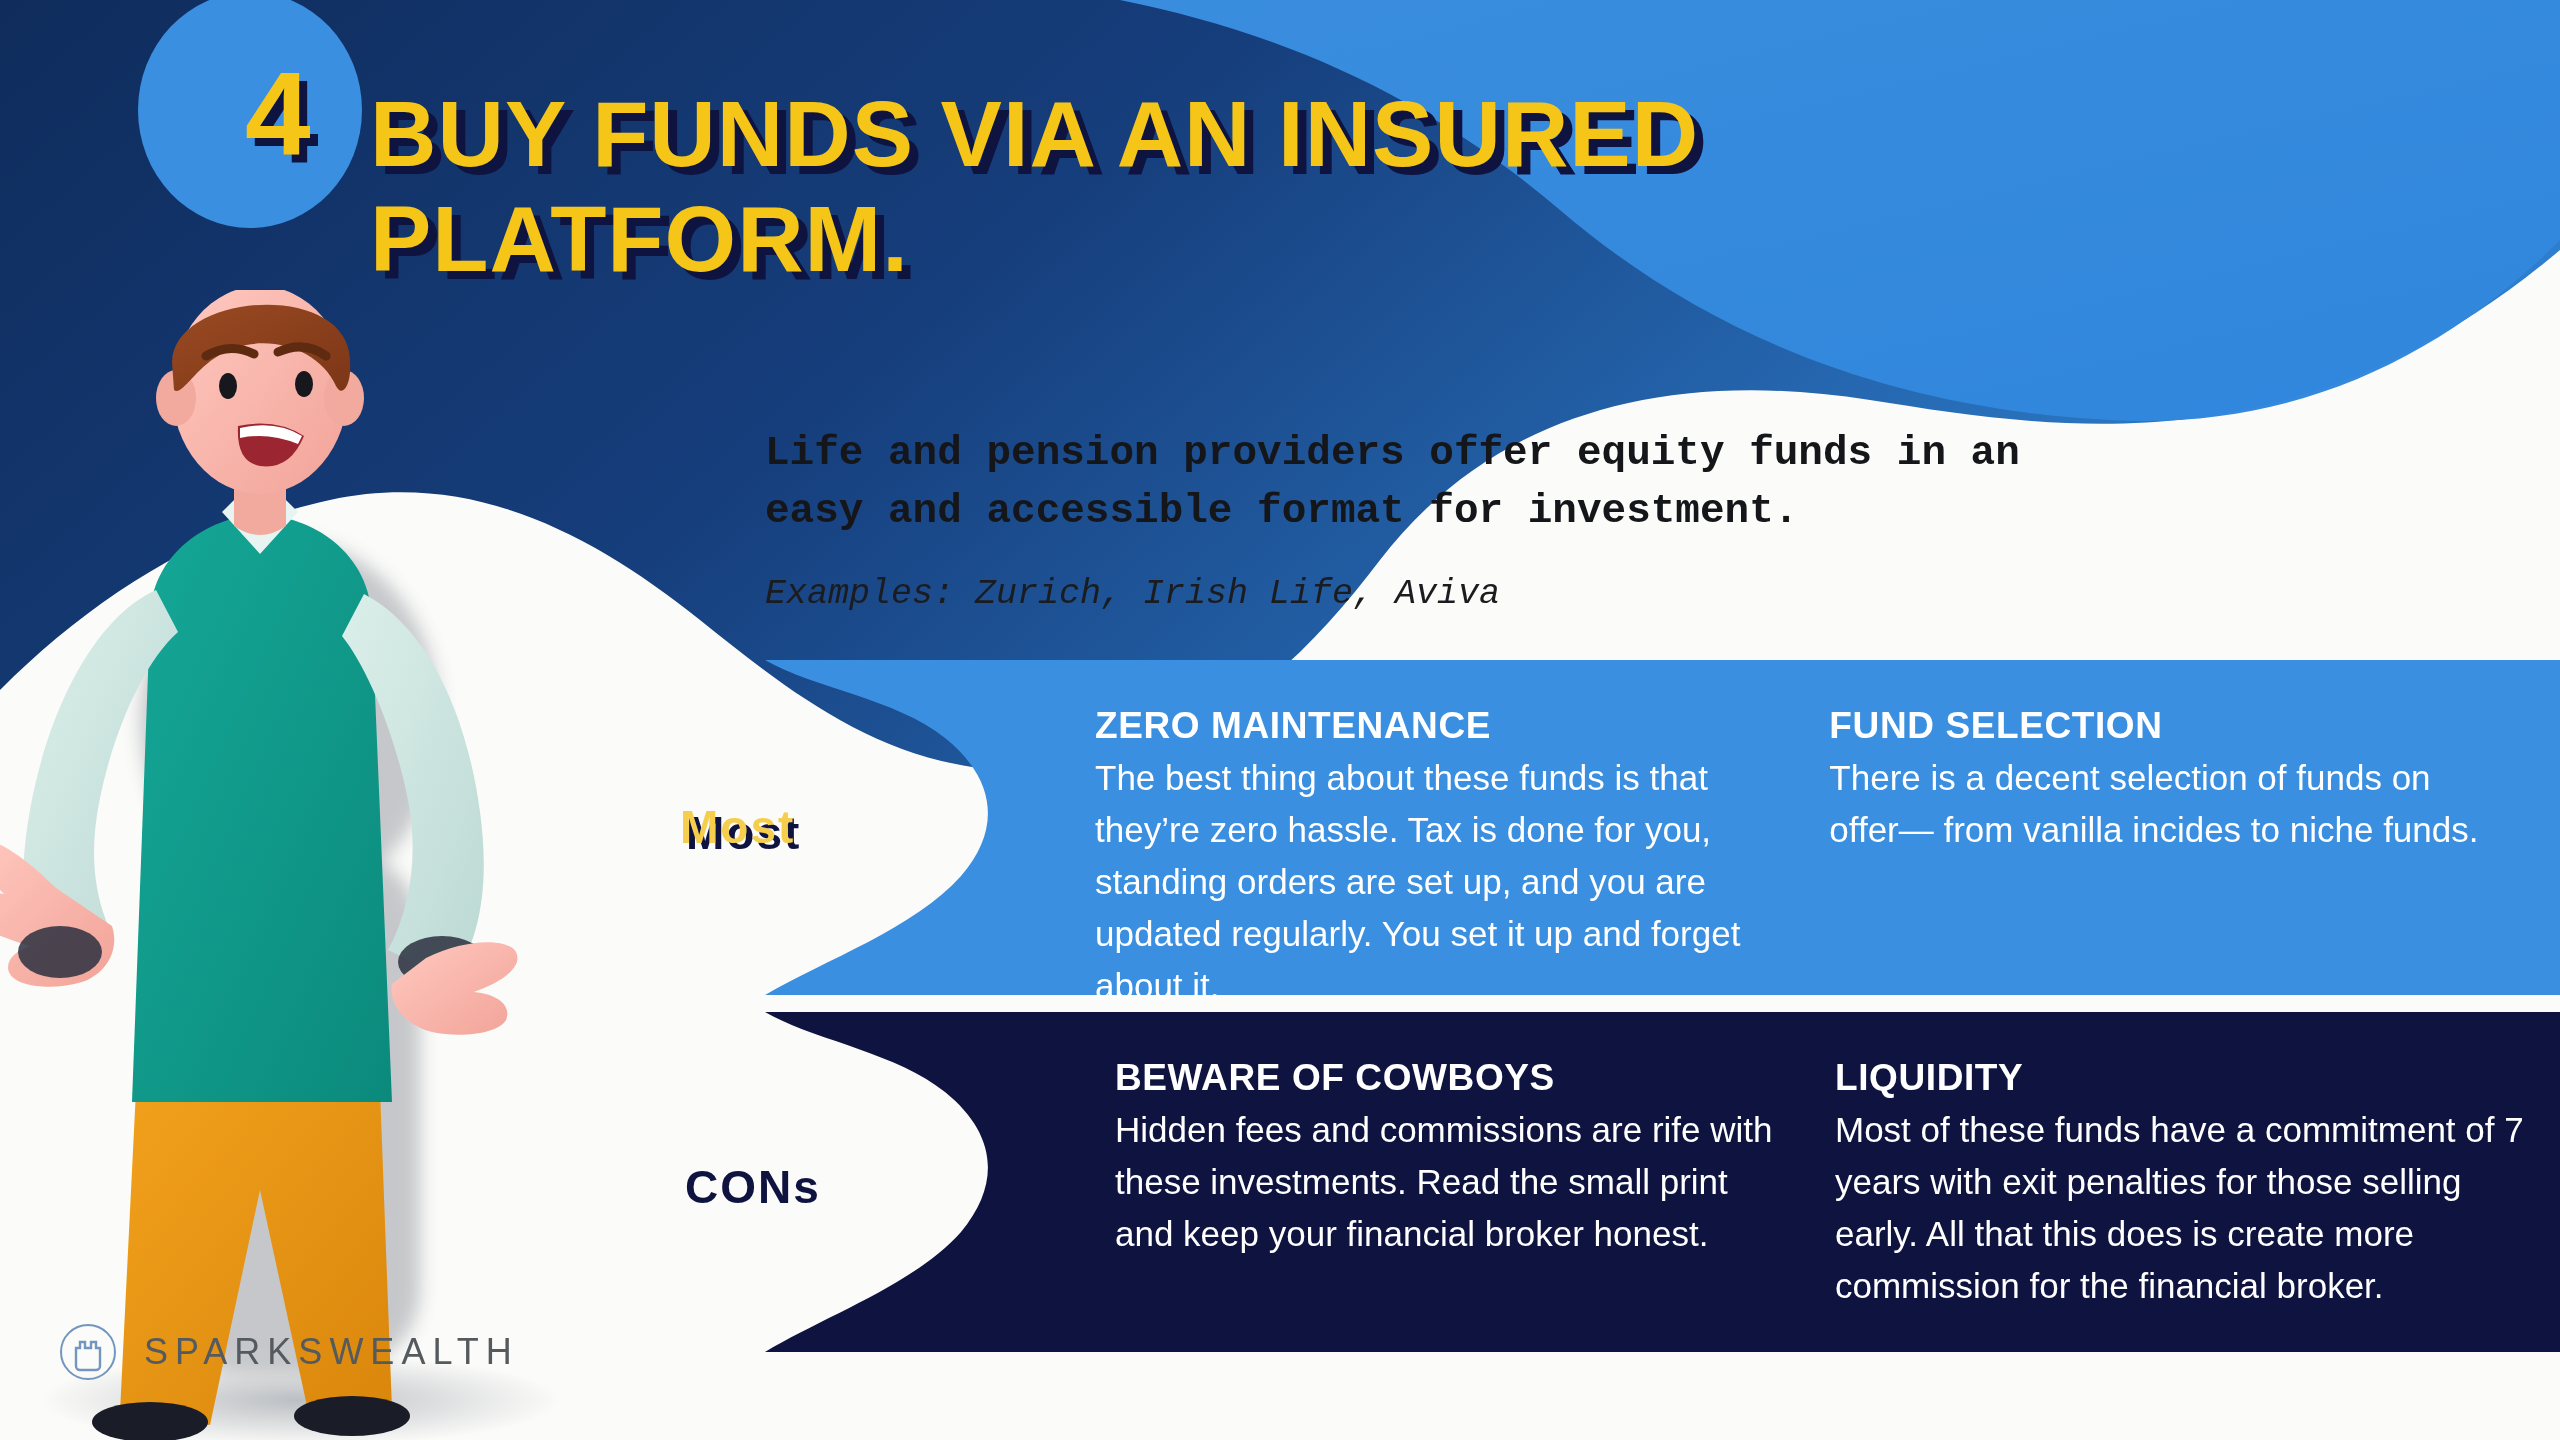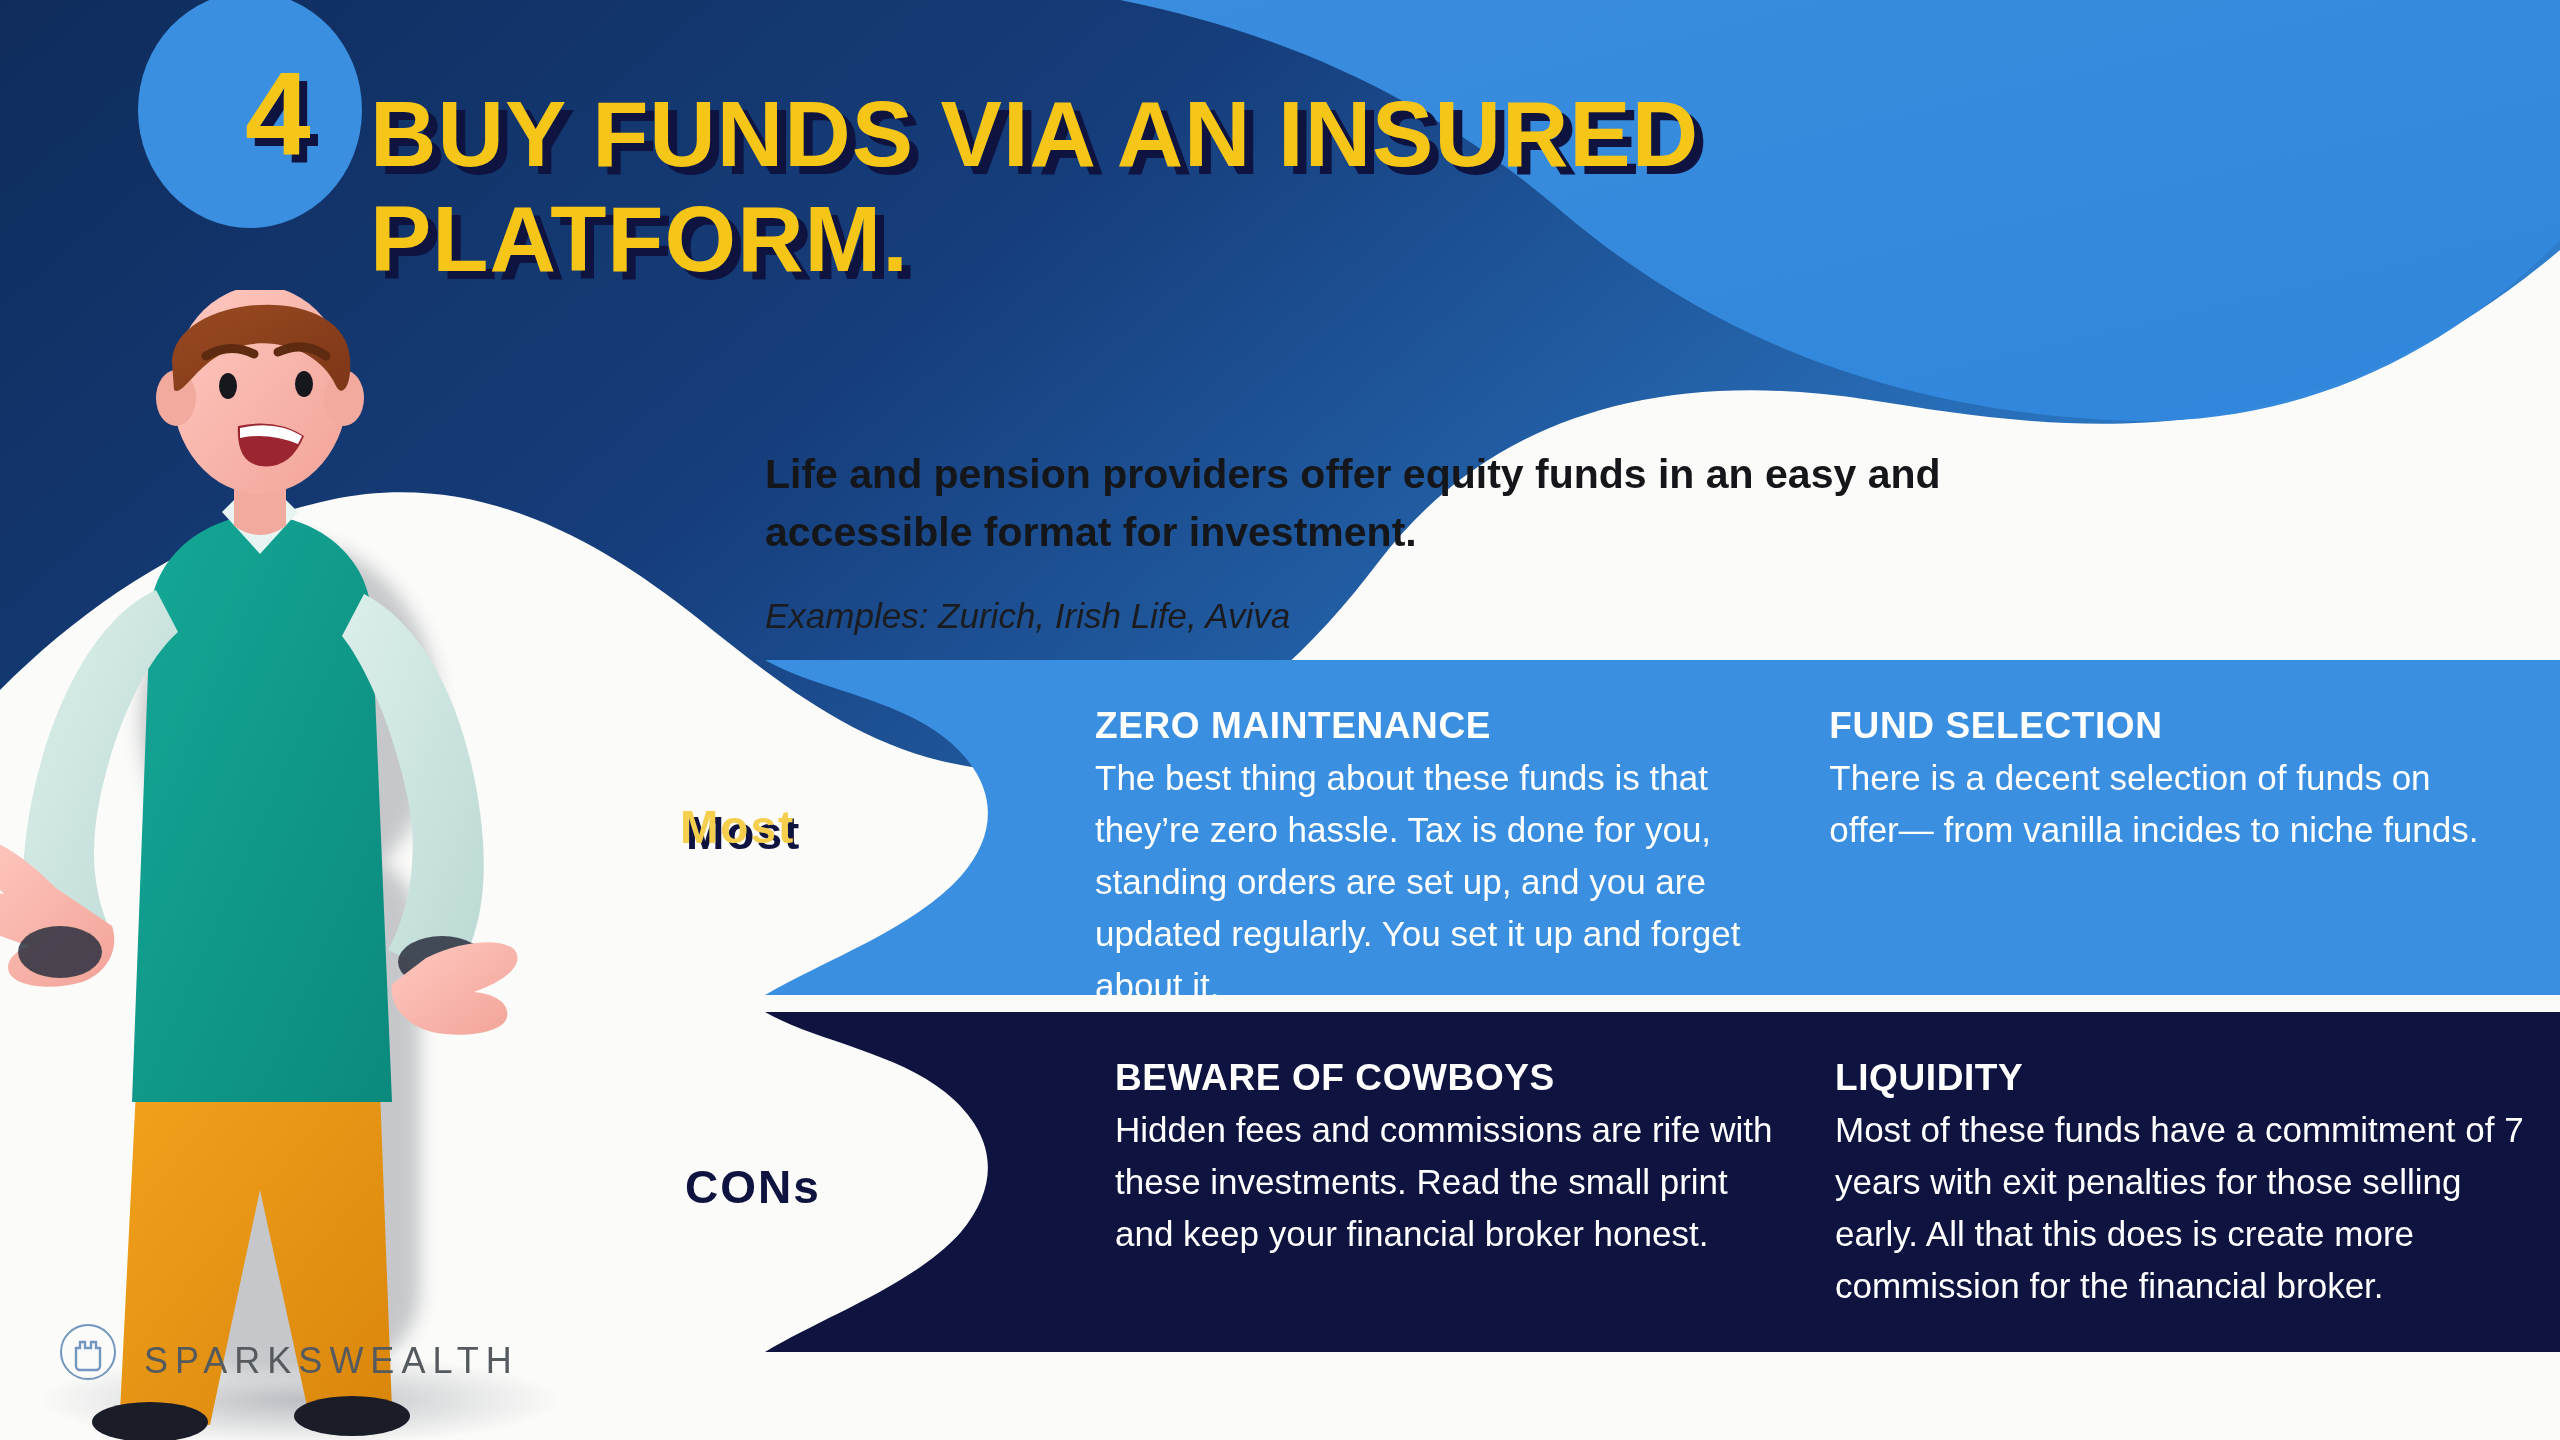"Life and pension providers offer" .intro { font-family: none -> Liberation Mono, monospace; top: 445px -> 424px }
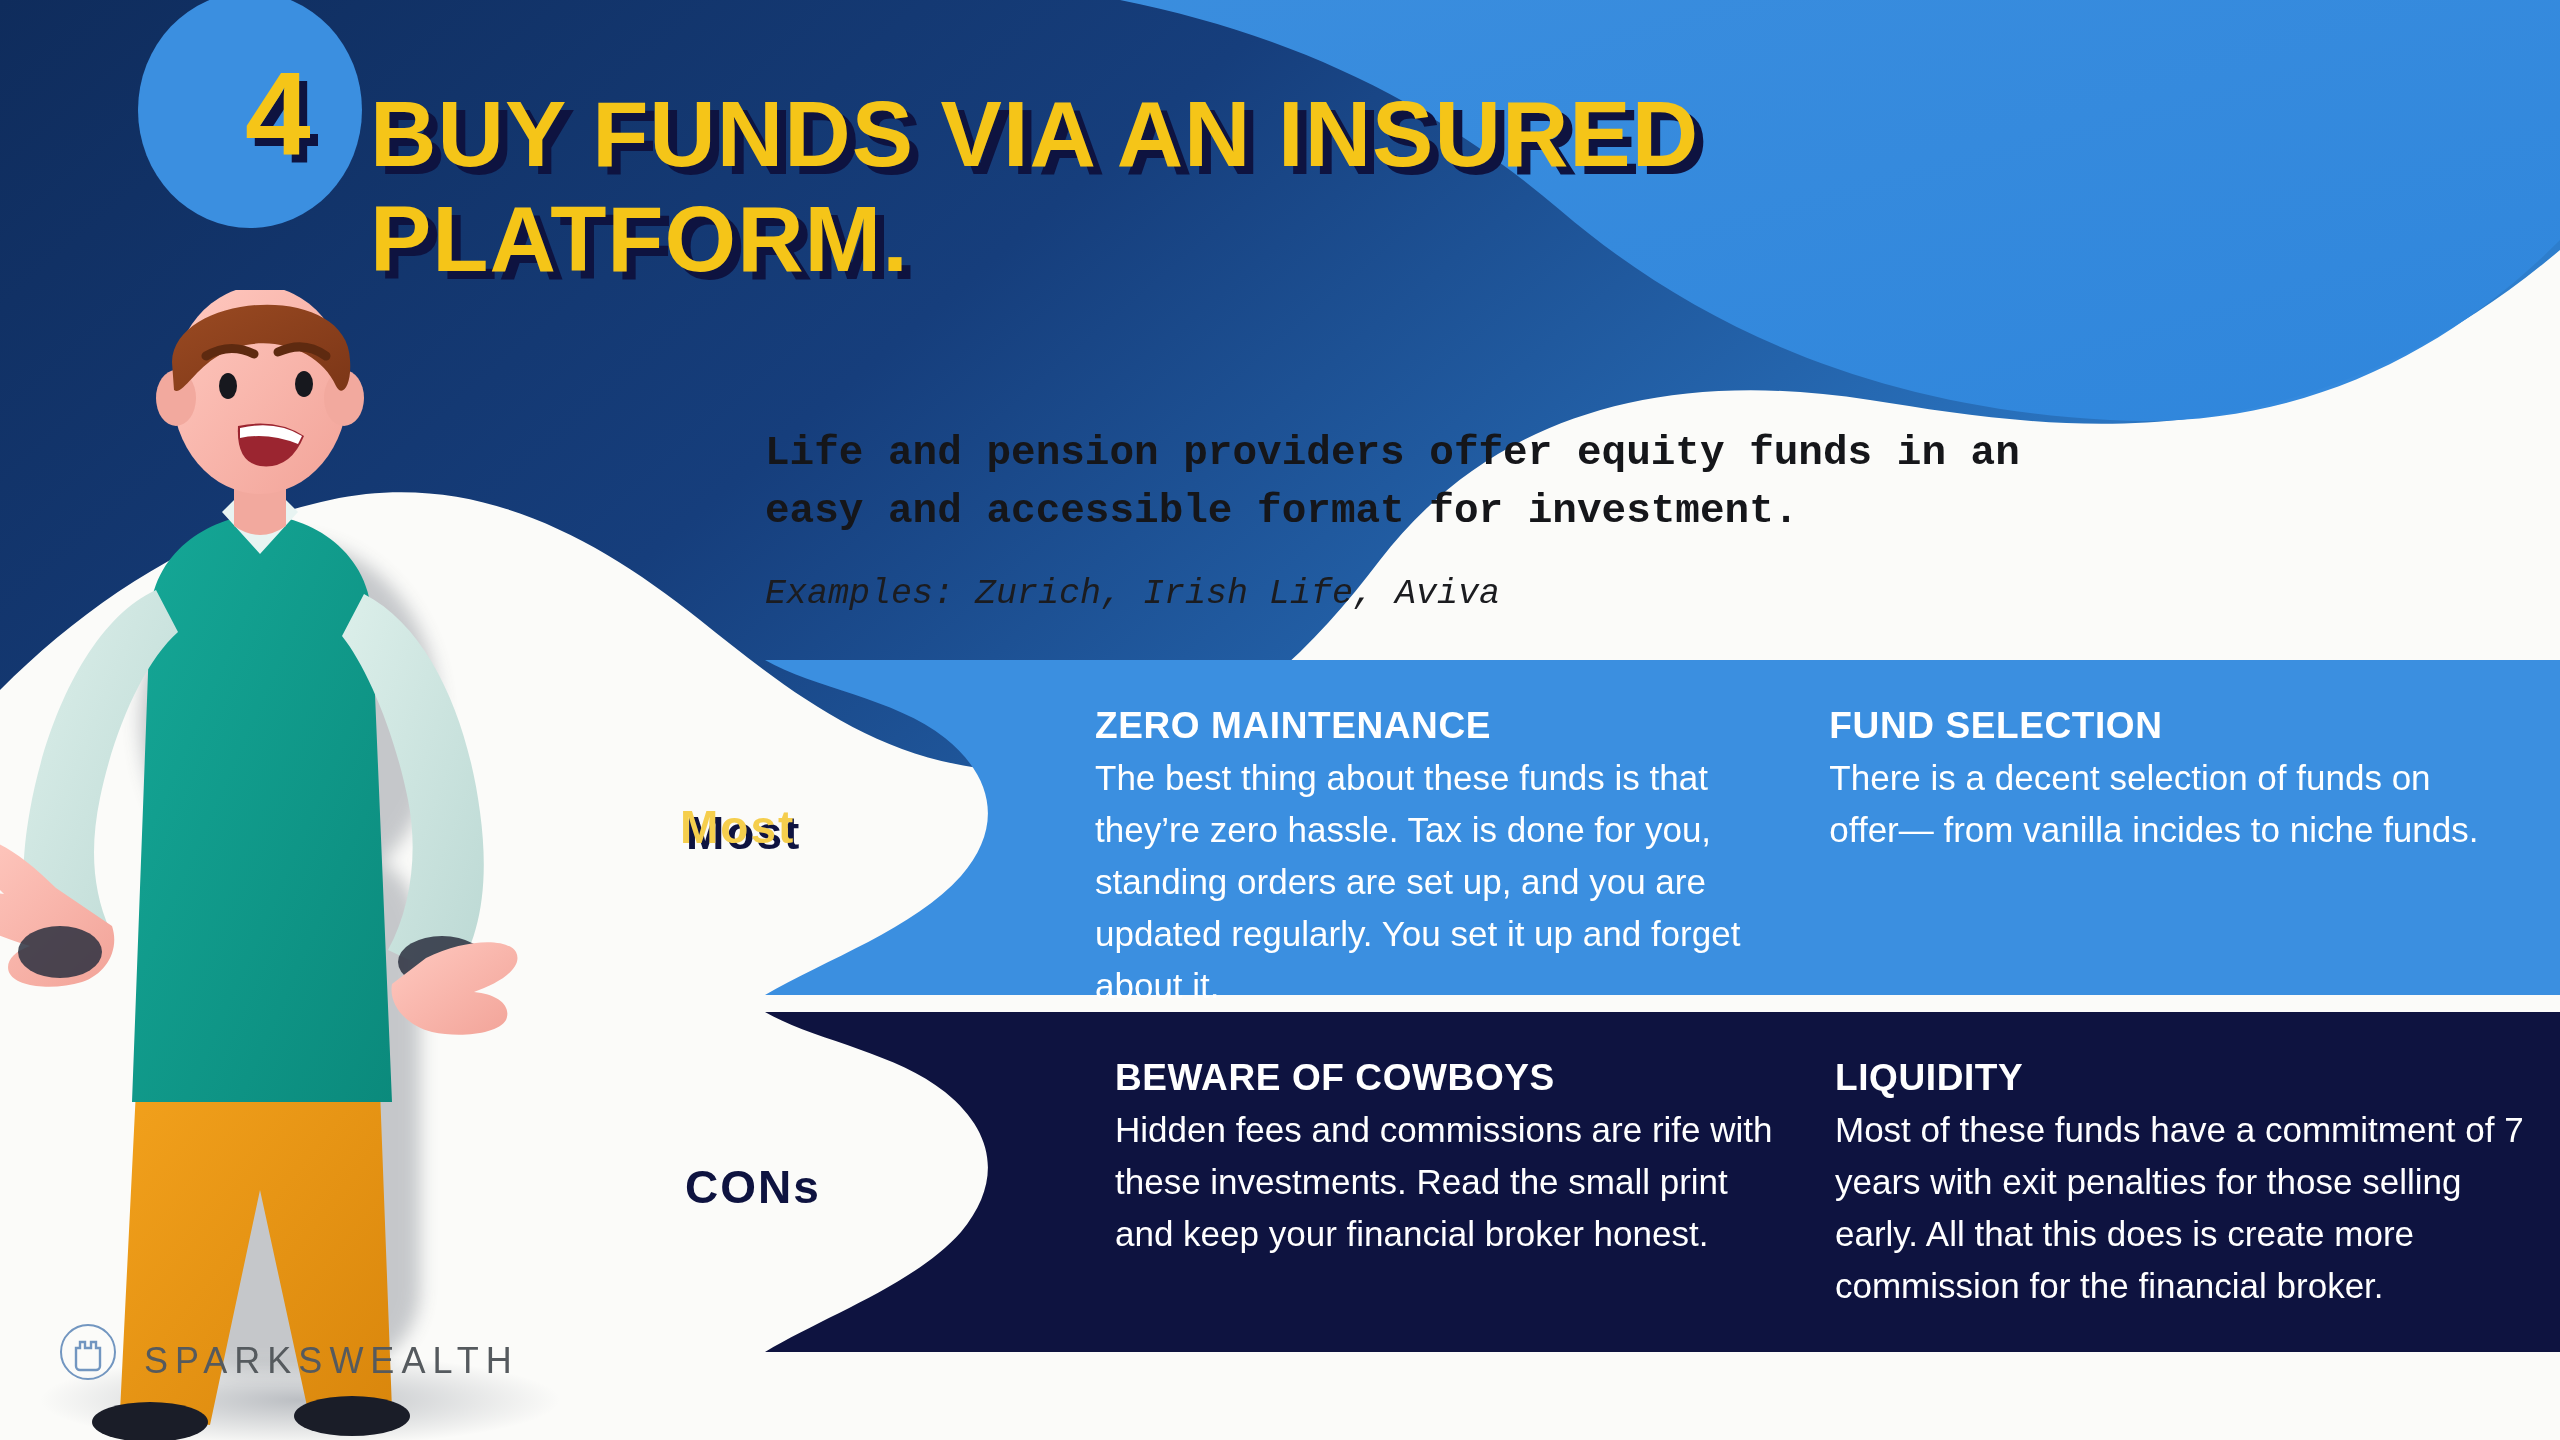"SPARKSWEALTH" .logo { align-items: flex-end -> center }
